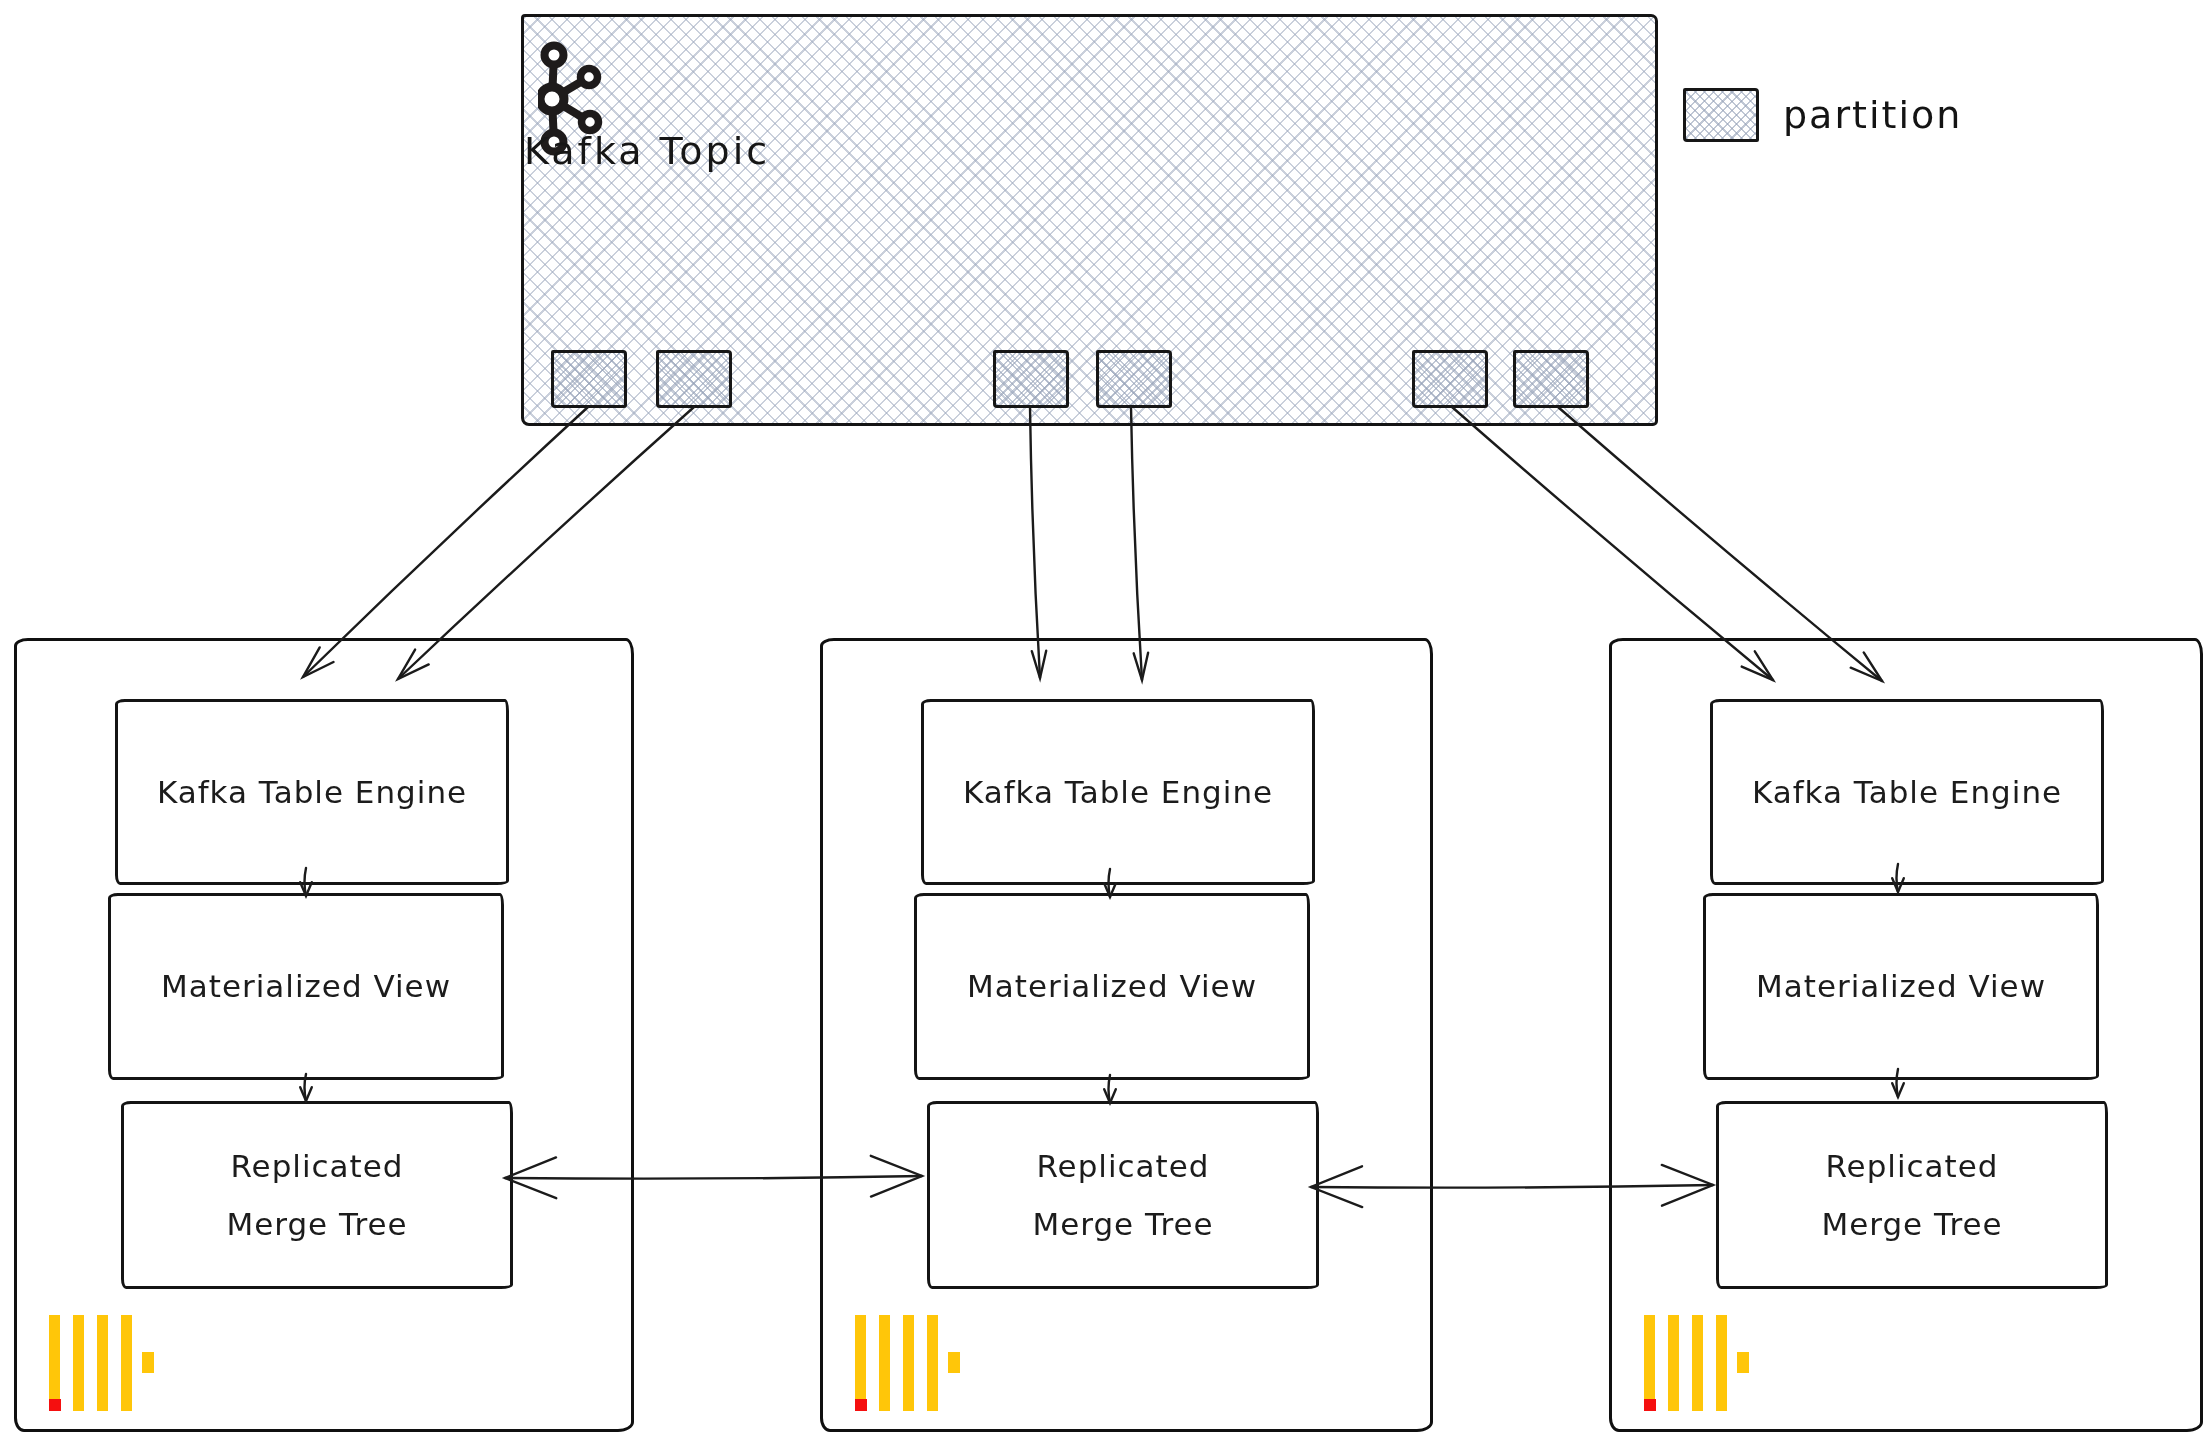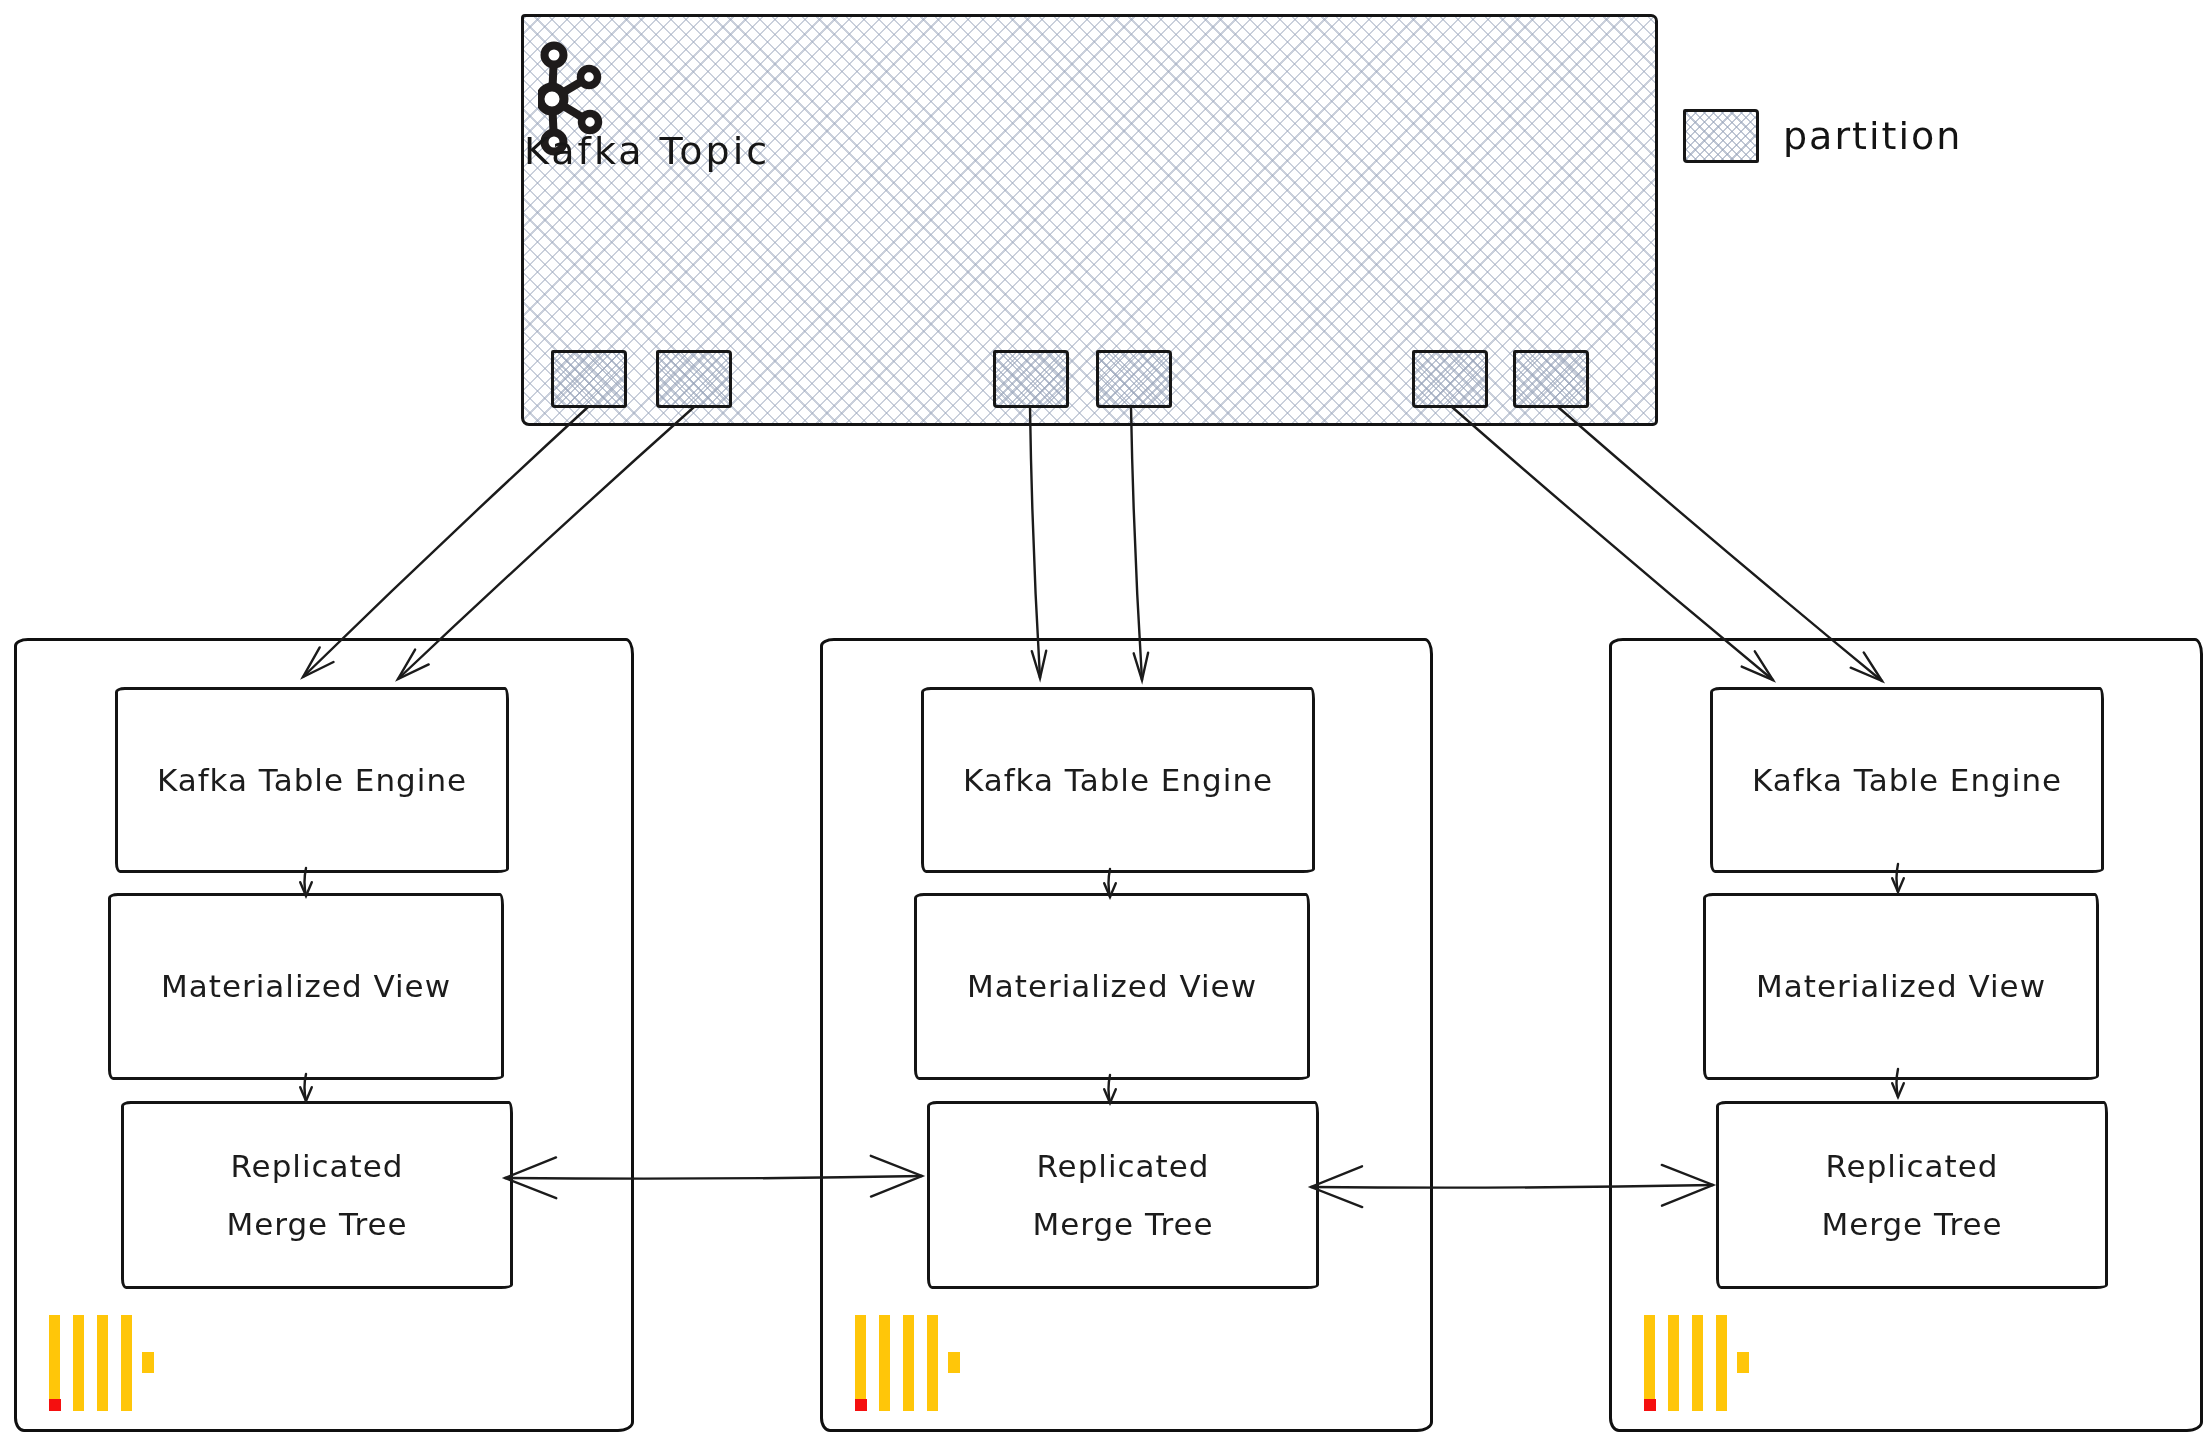"partition" .legend { top: 109px -> 88px }
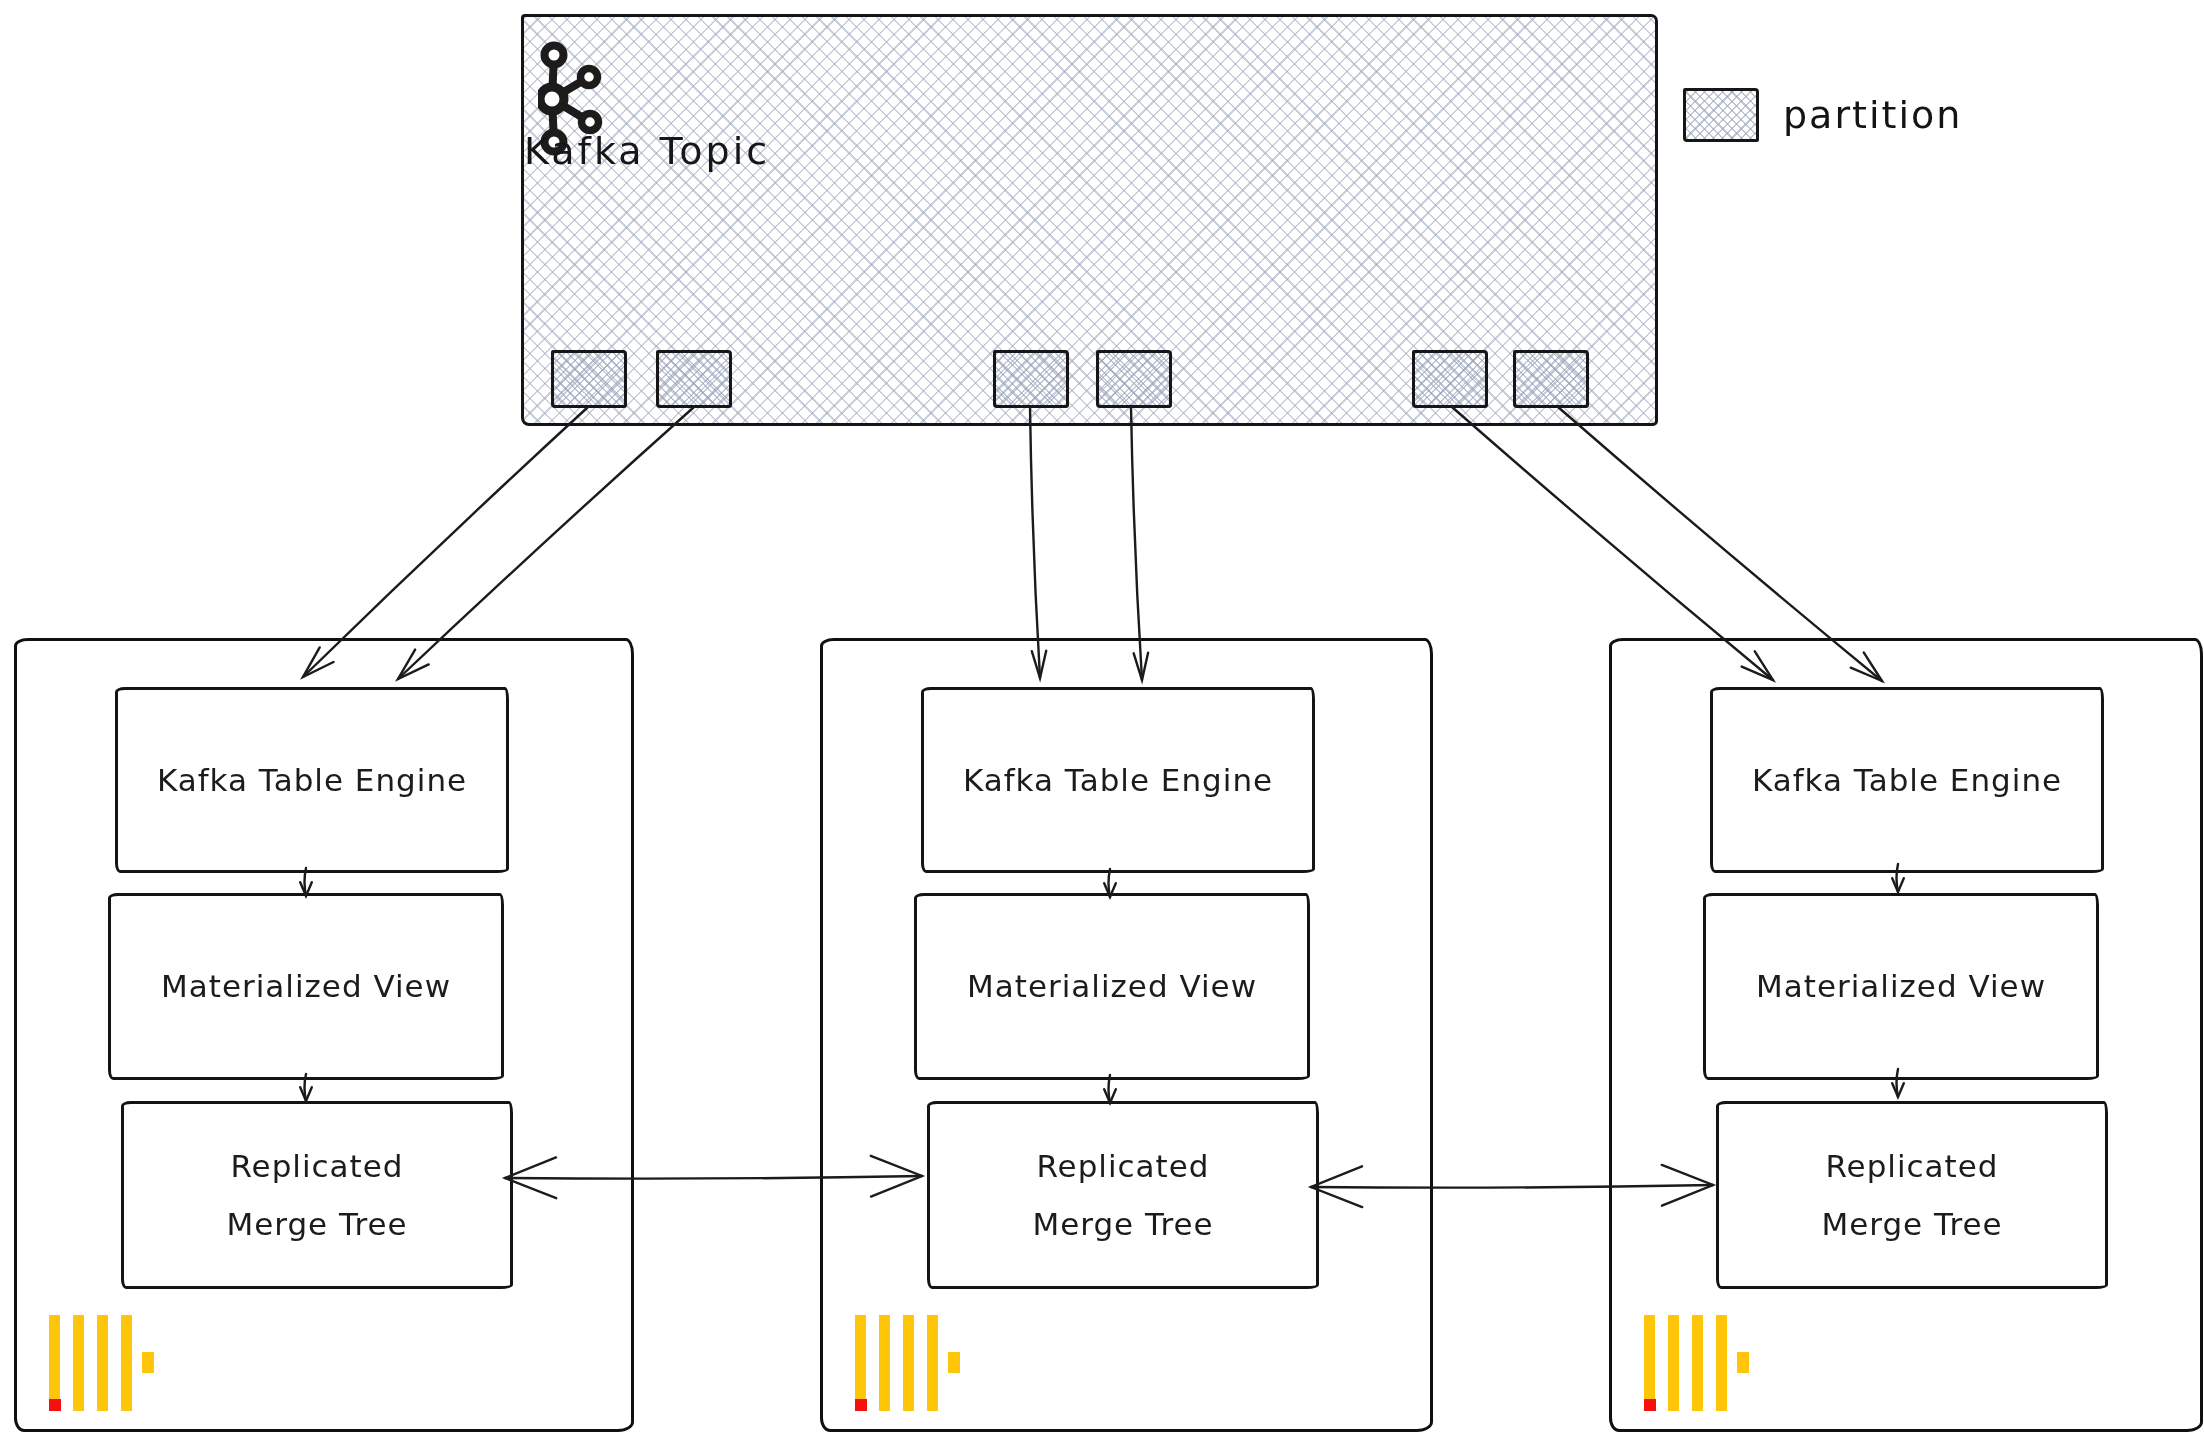"Kafka Table Engine" .inner.engine { top: 46px -> 58px }
